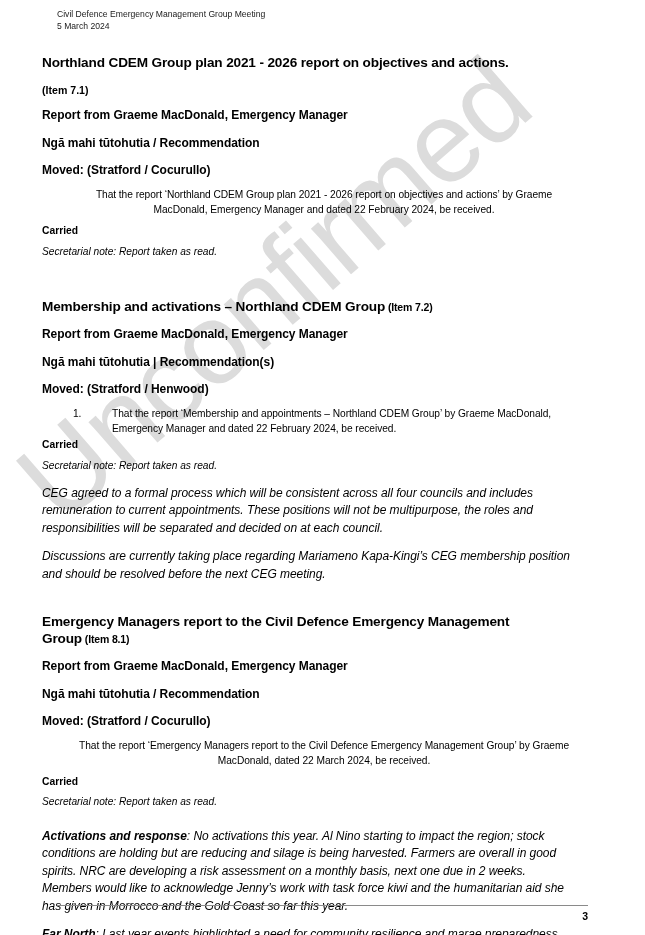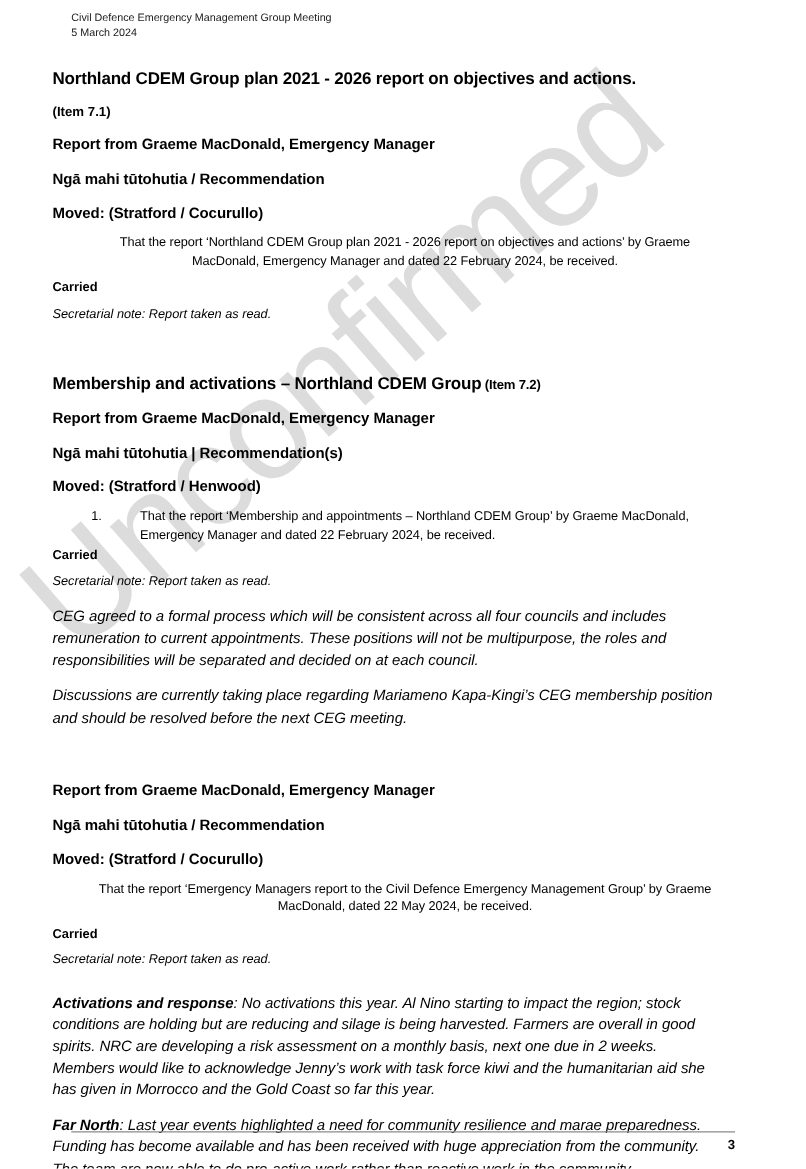"Emergency Managers report to the" h1.section-title { html: none -> <h1> <span>Emergency Managers report to the Civil Defence Emergency Management Group</span><span>&nbsp;</span><span>(Item 8.1)</span> </h1> }
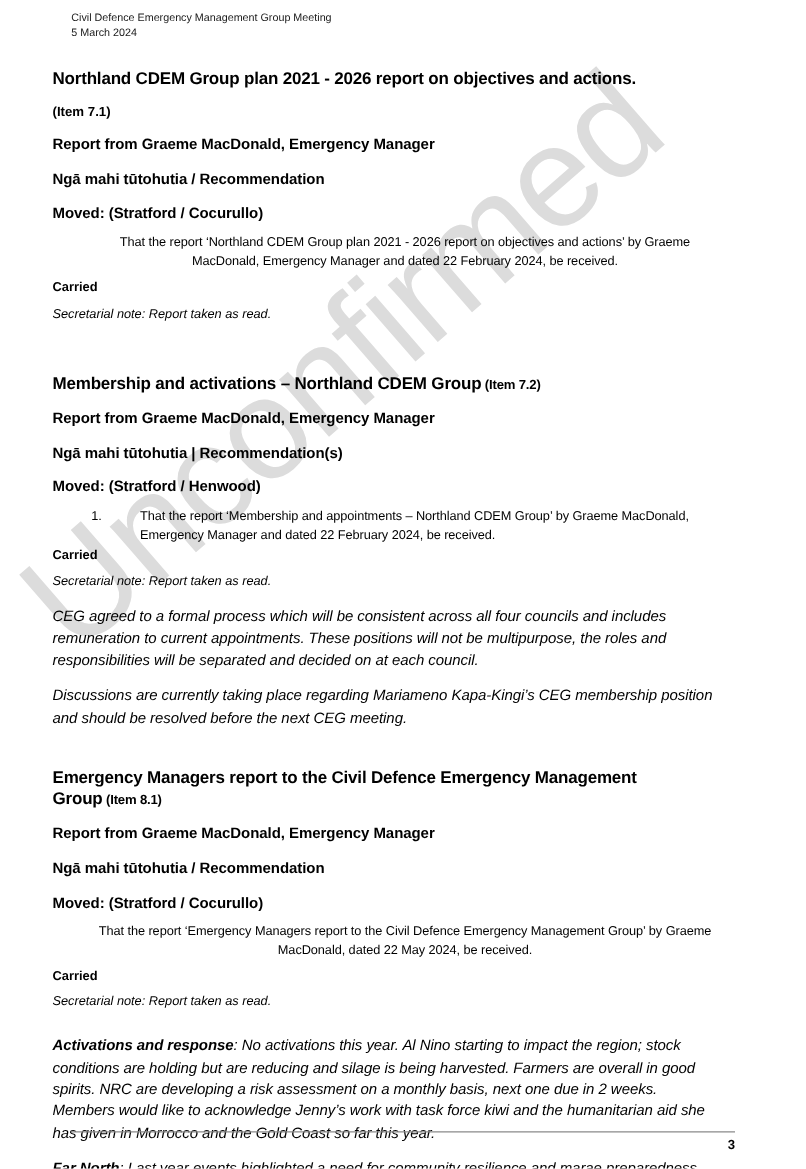"That the report ‘Emergency Managers" div.indent-para { text: May -> March }
